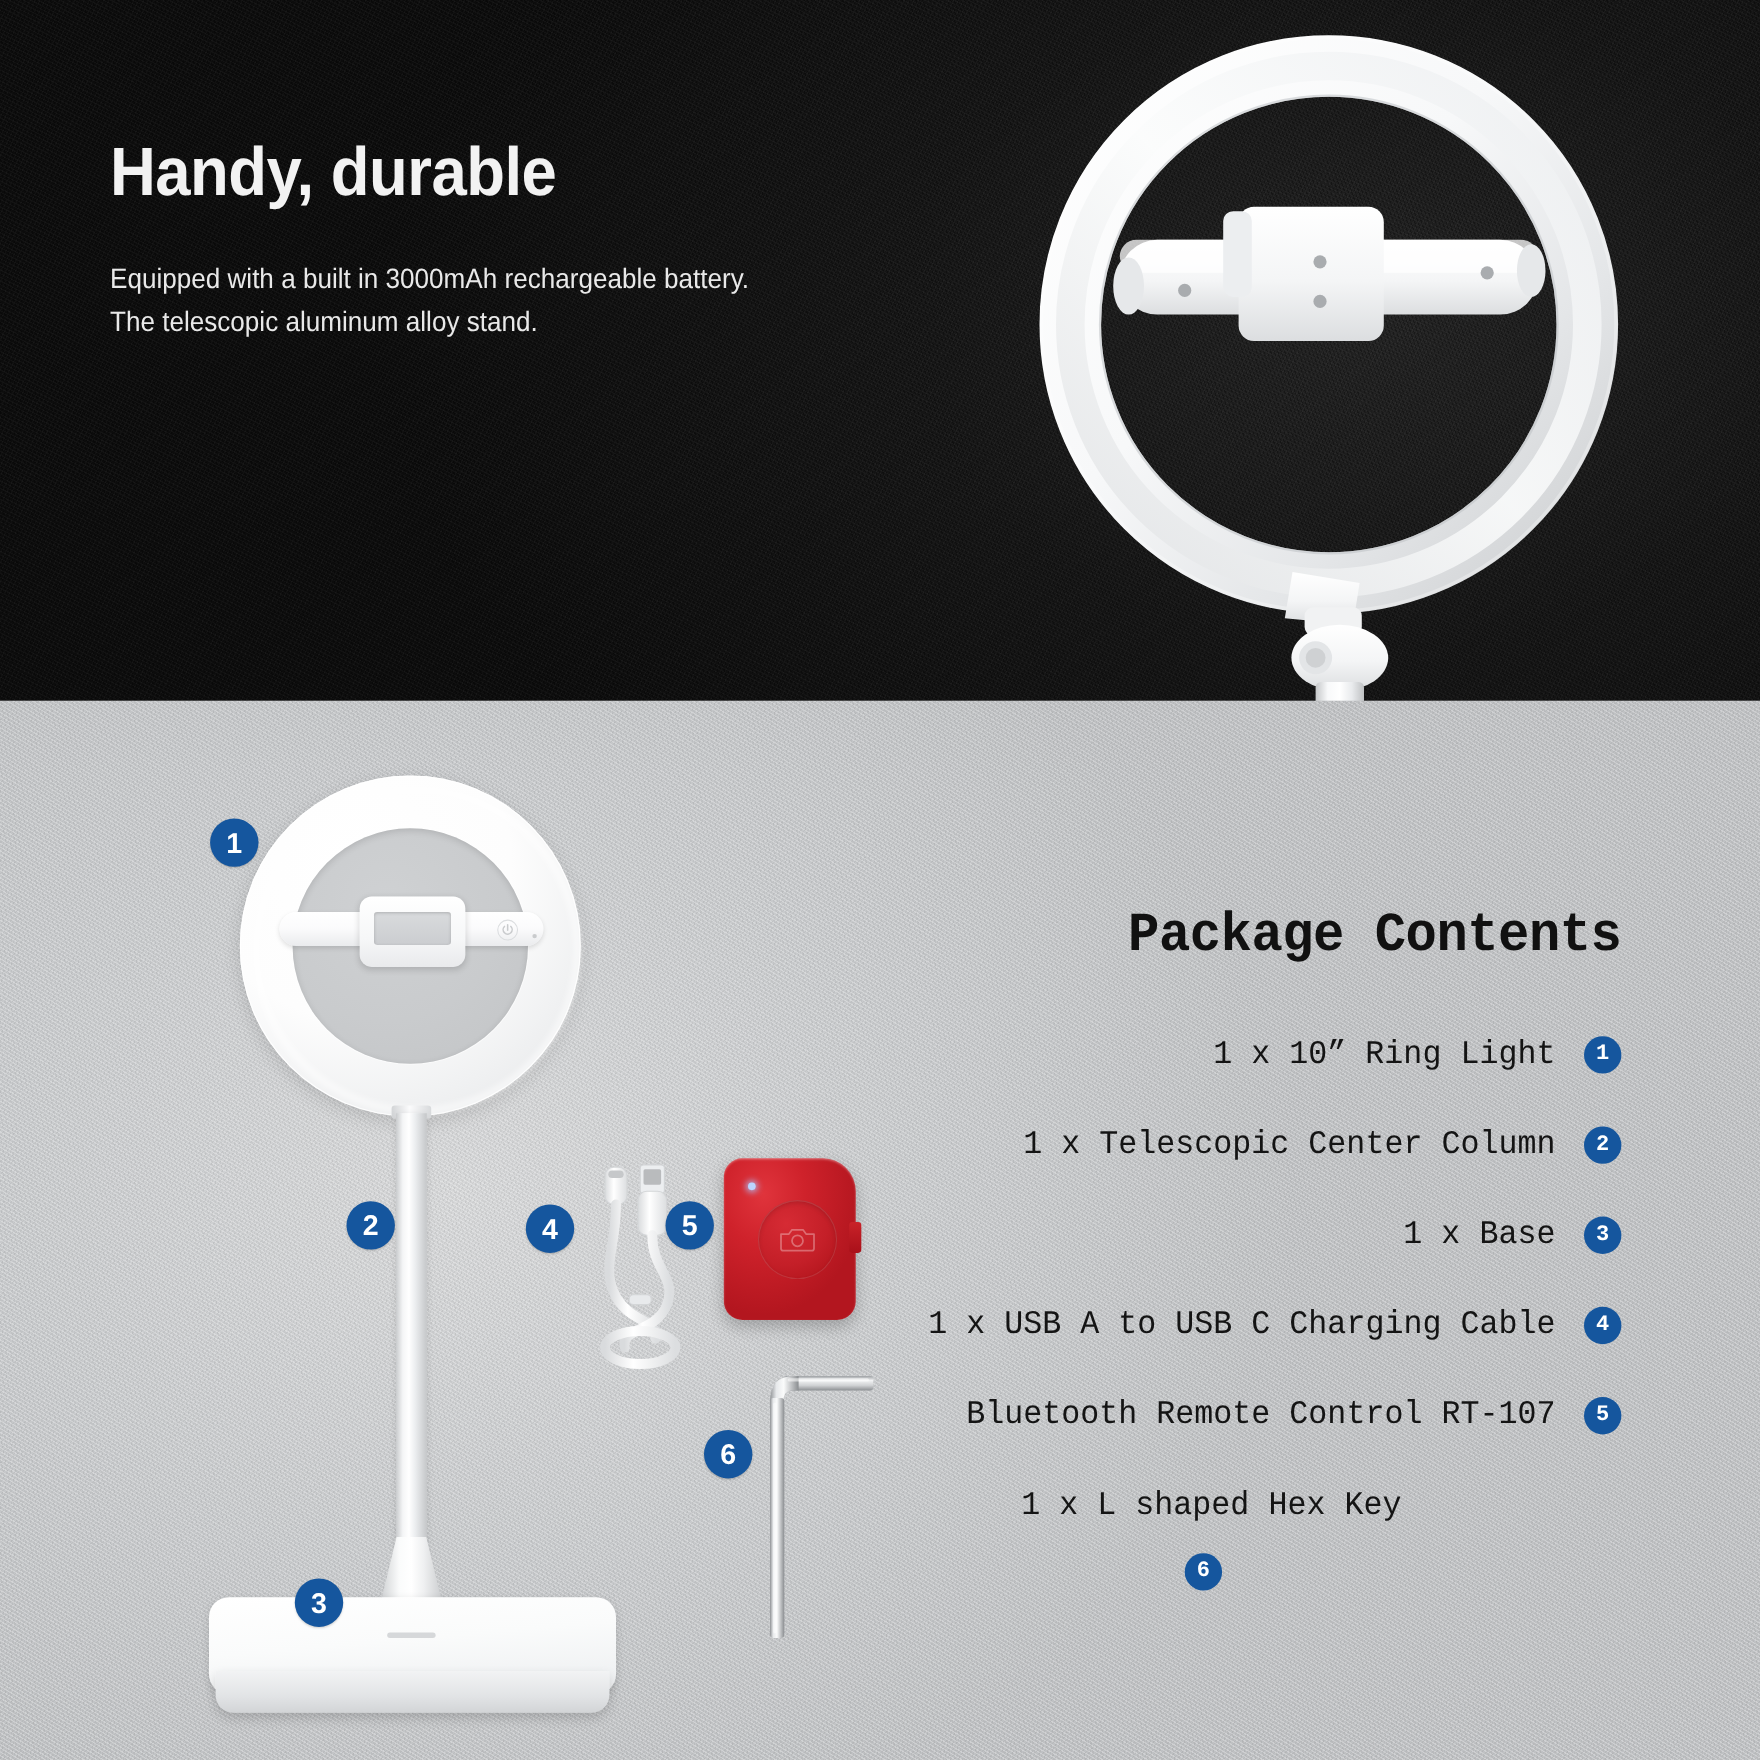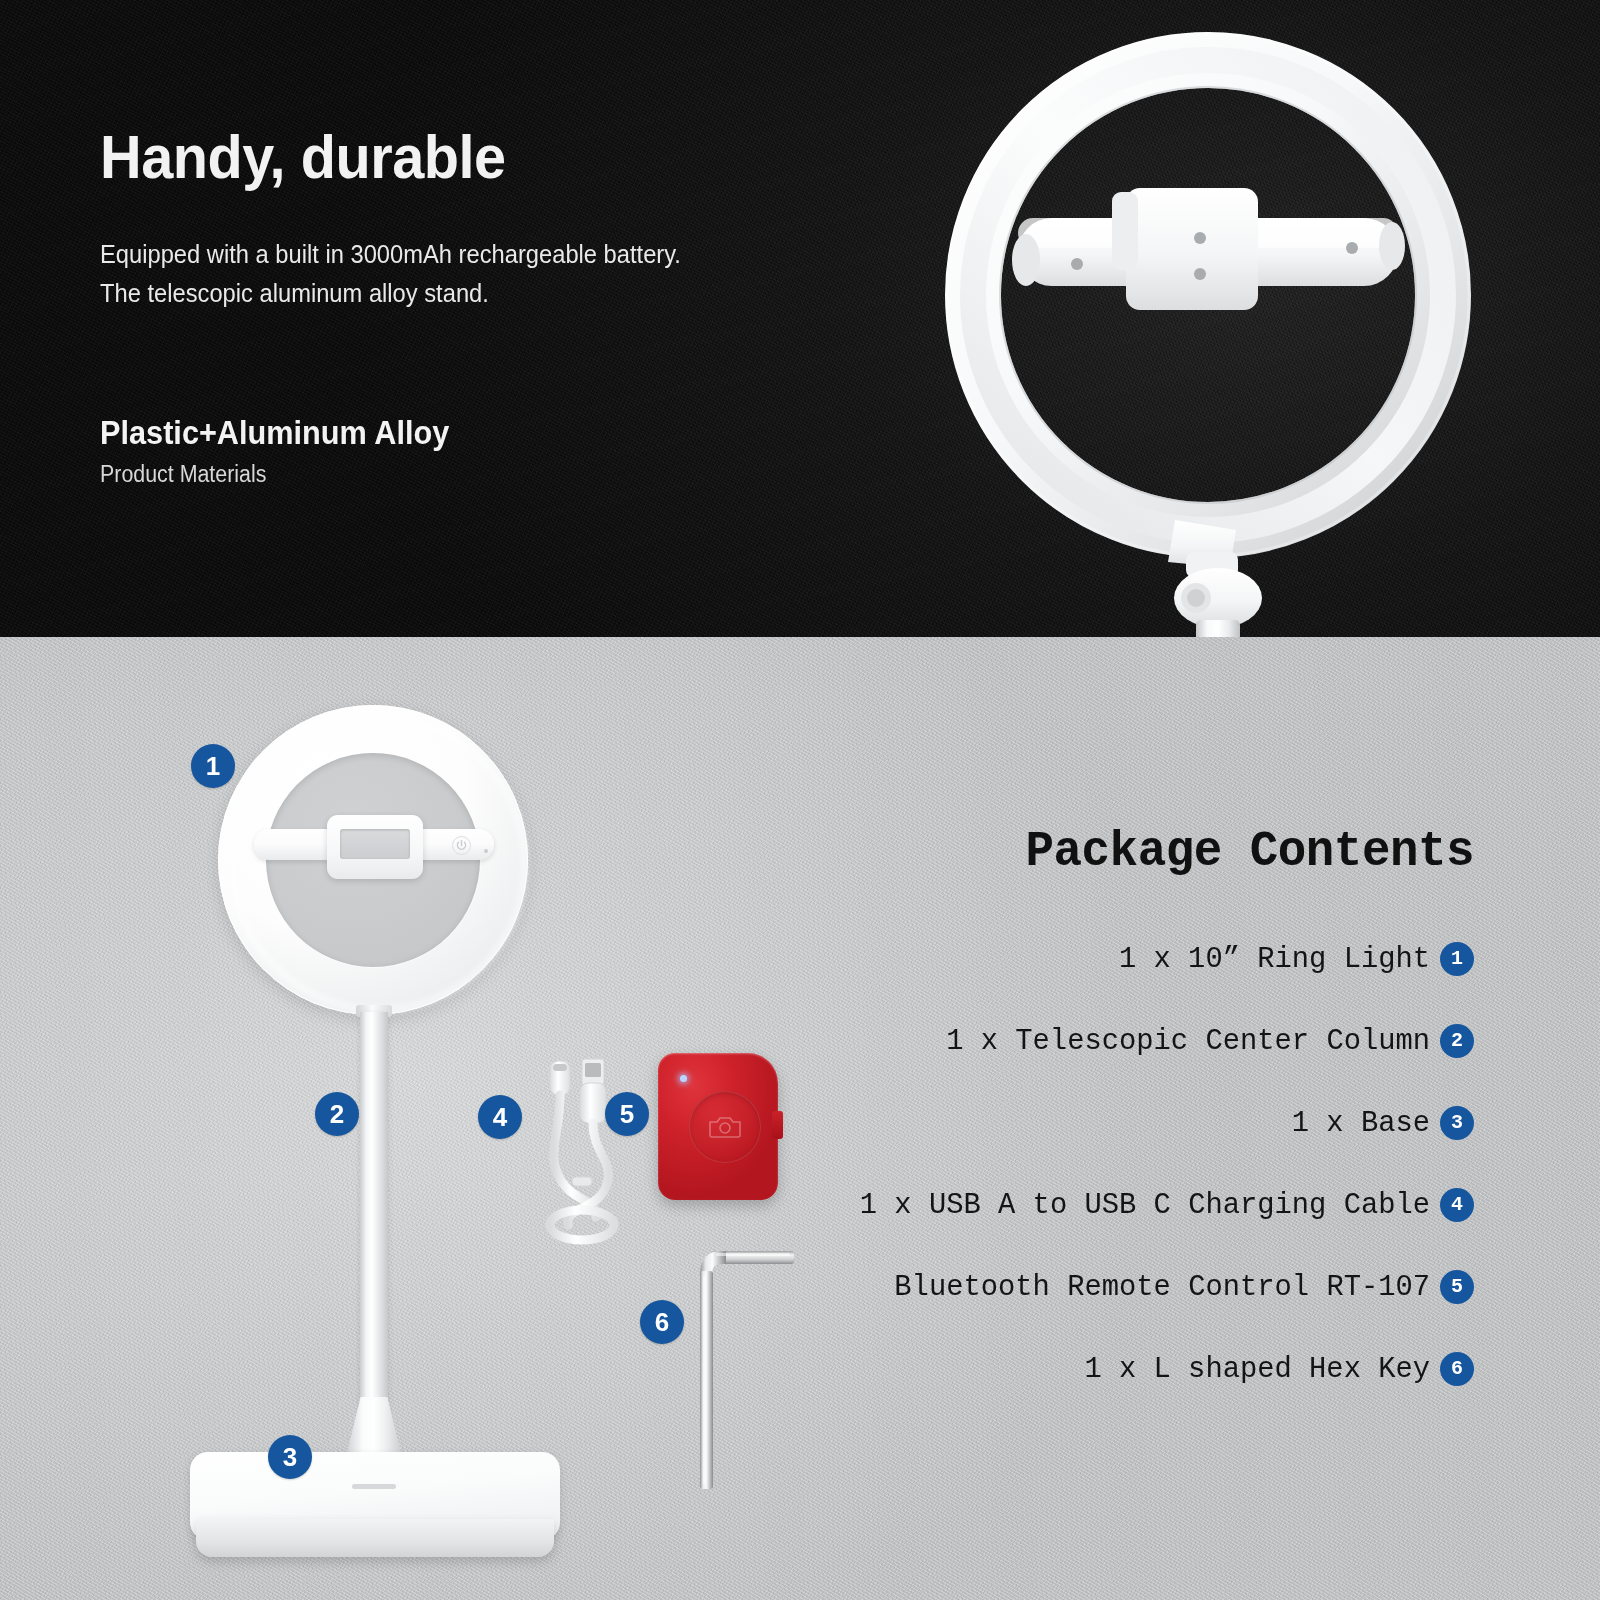"Plastic+Aluminum Alloy" div { html: <div> <div>Plastic+Aluminum Alloy</div> <div>Product Materials</div> </div> -> none }
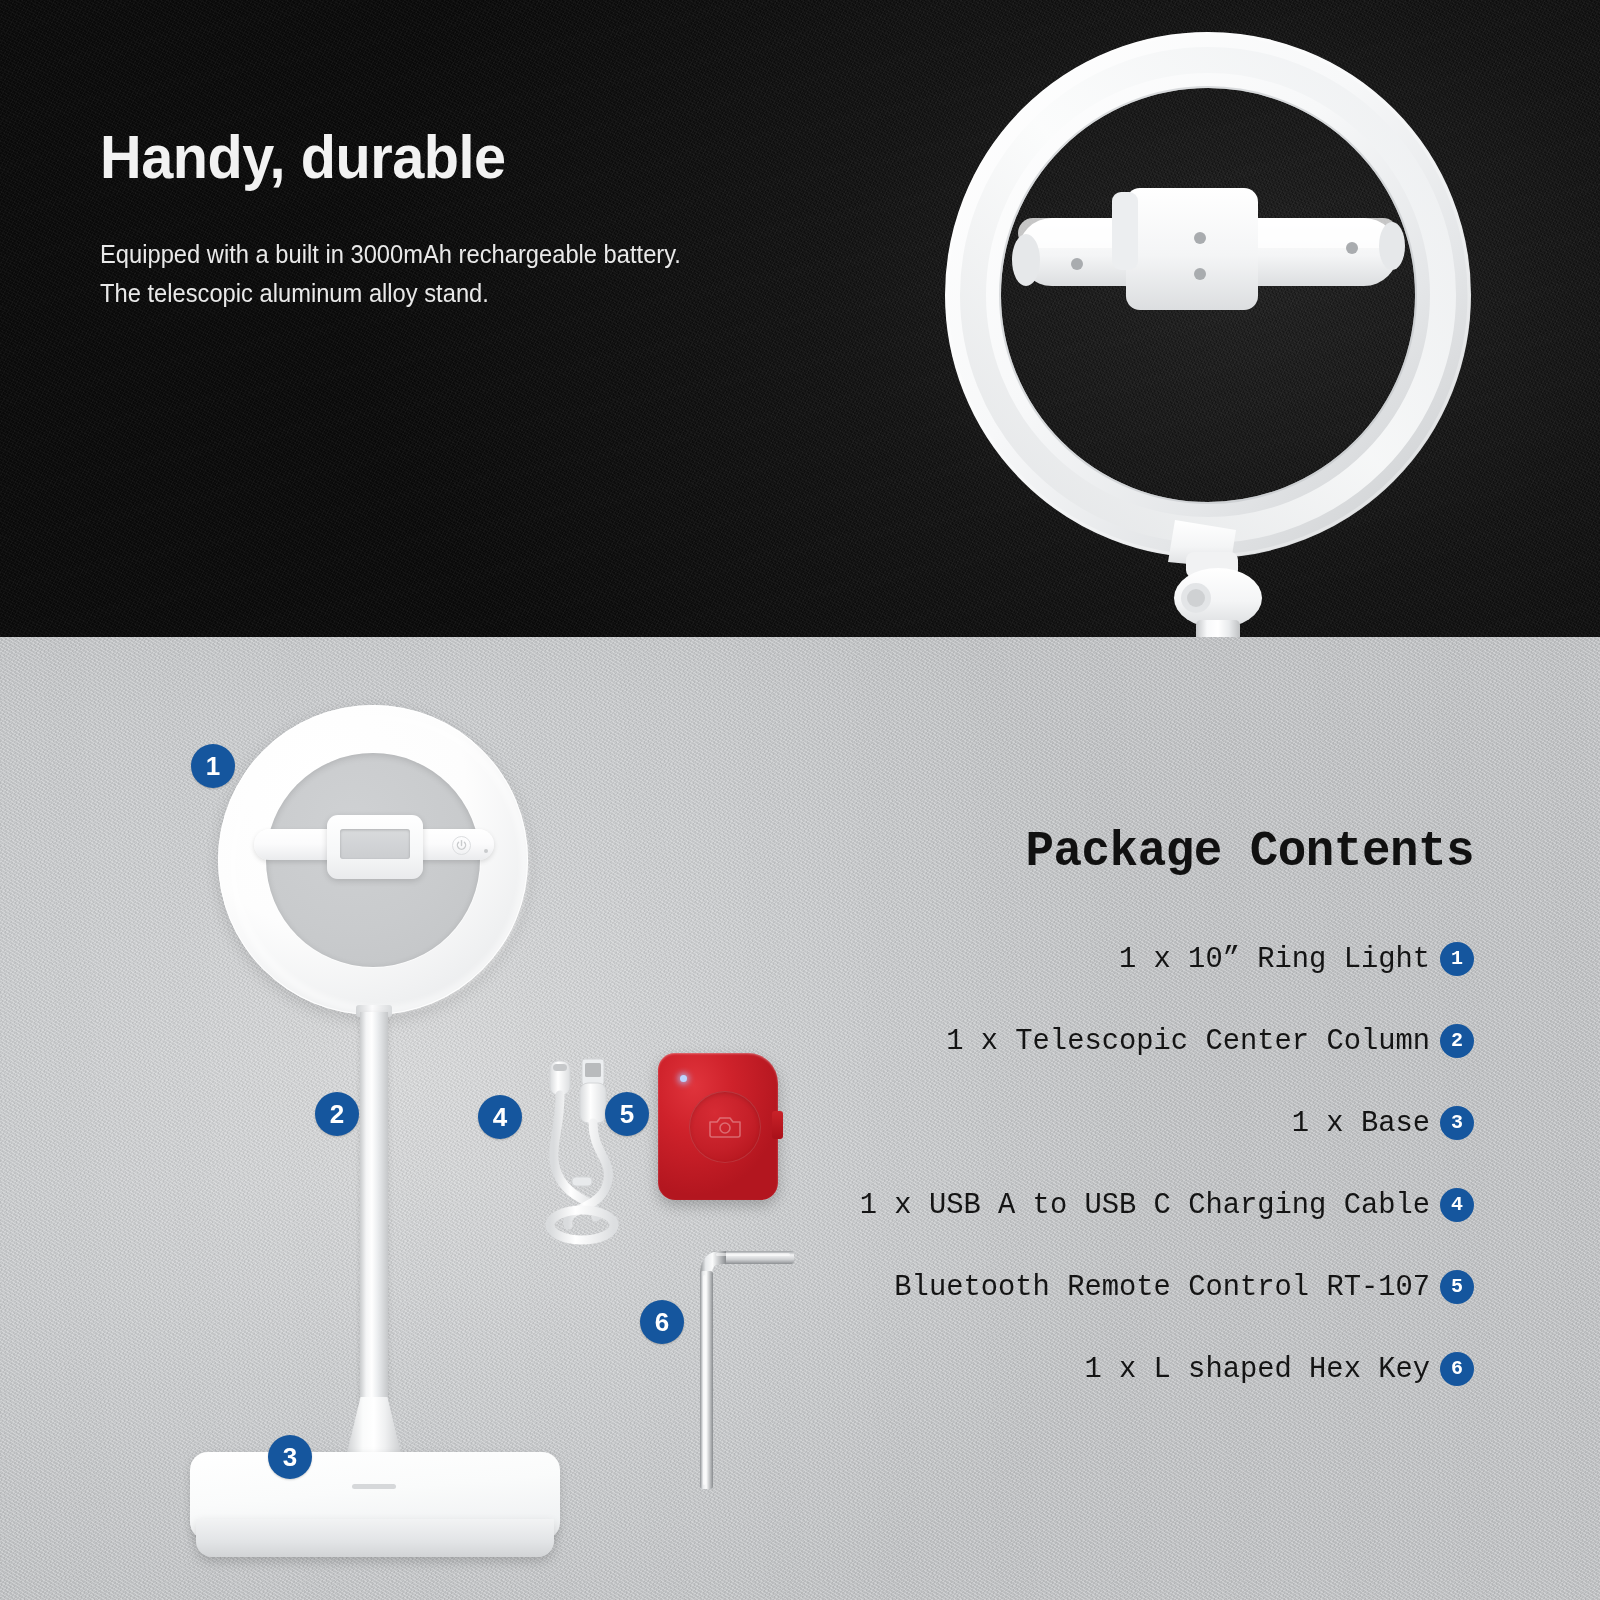"1 x 10” Ring Light" .pkg-row { gap: 10px -> 26px }
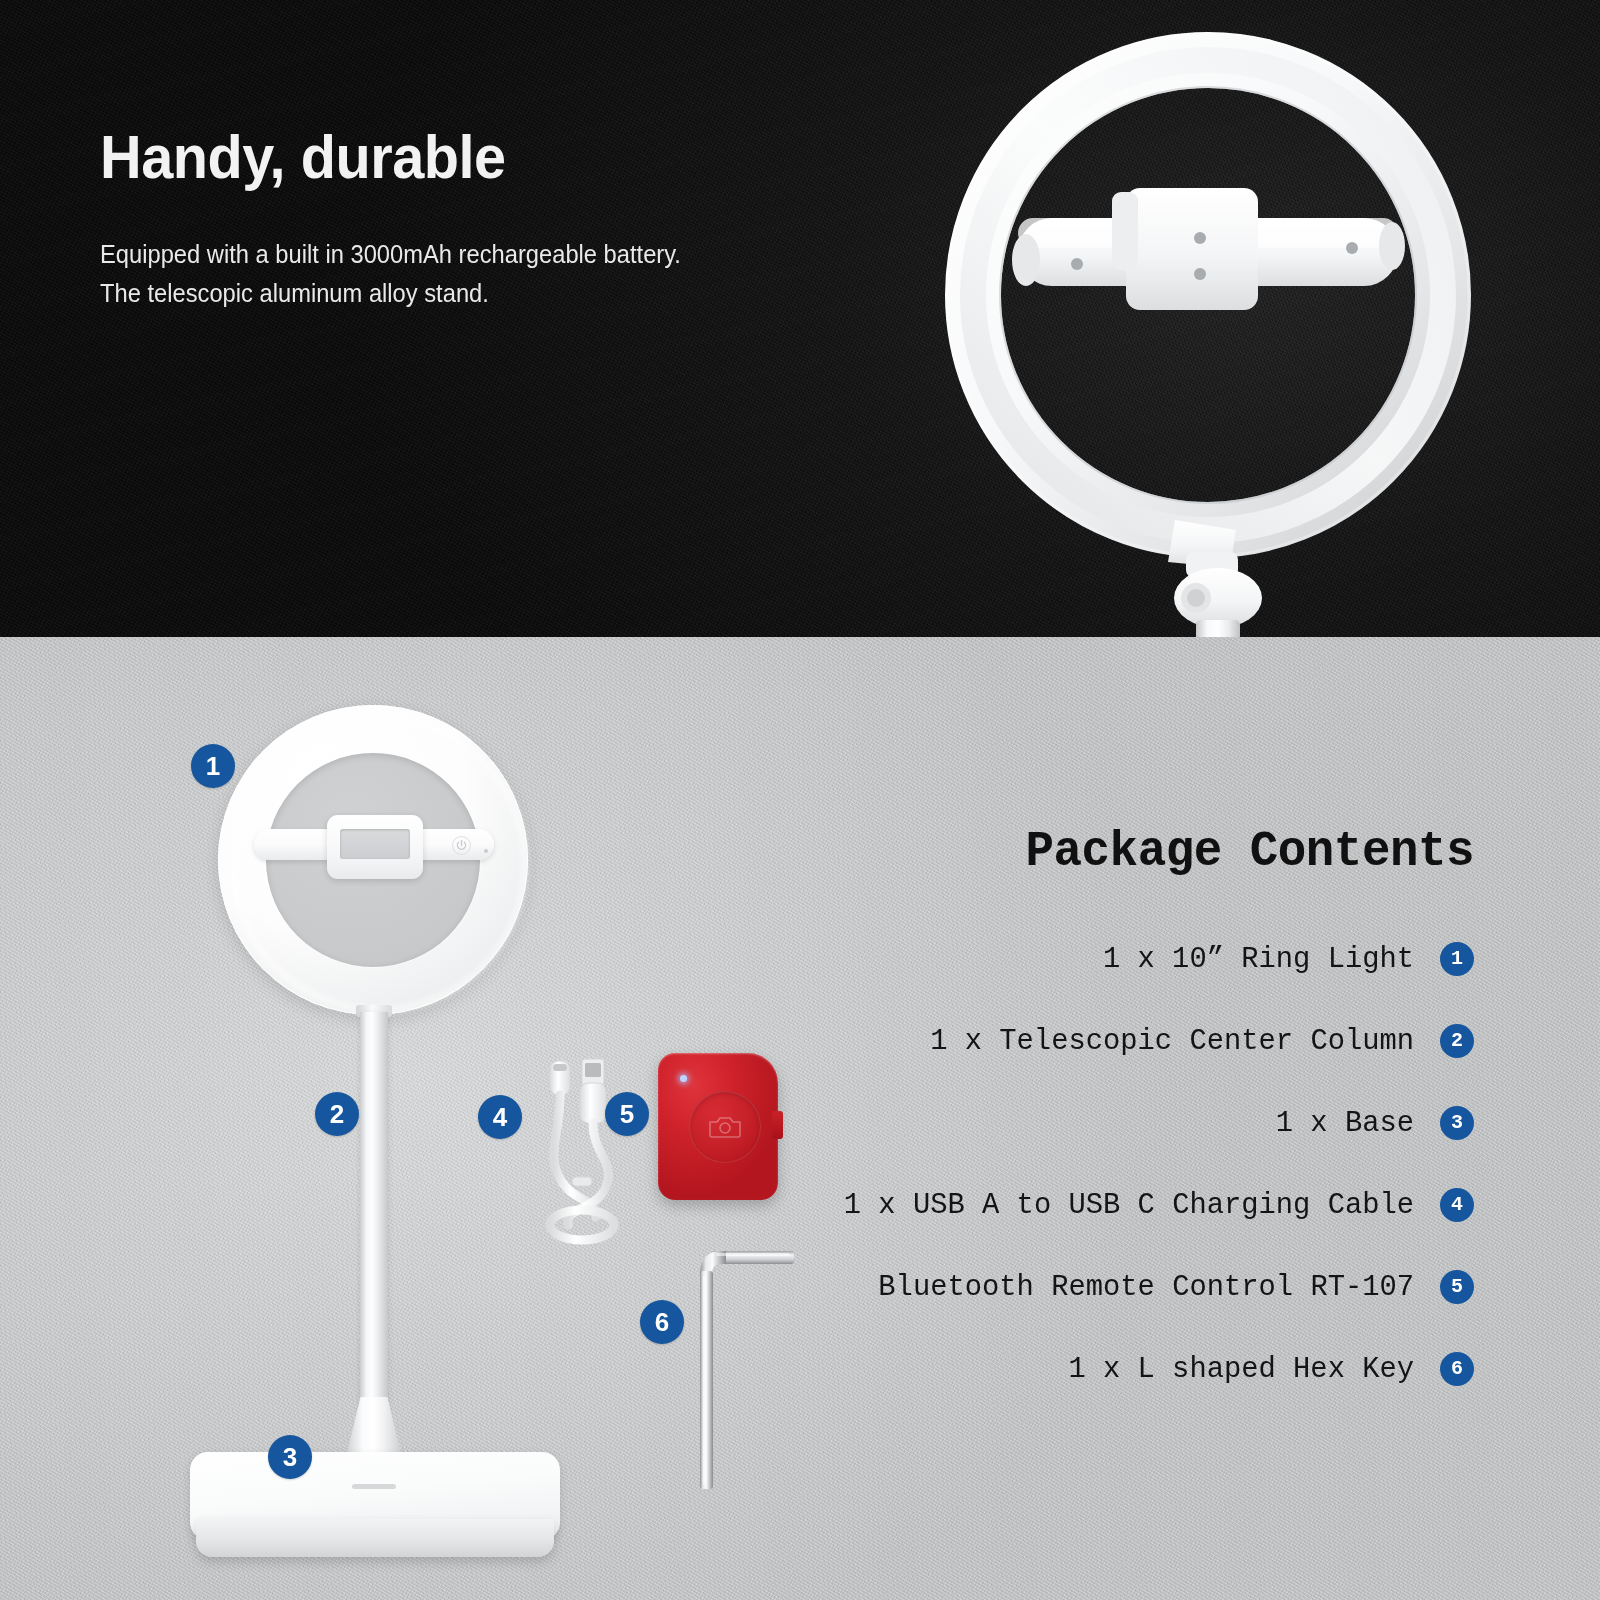"1 x L shaped Hex" .pkg-row:last-child { flex-direction: none -> column }
